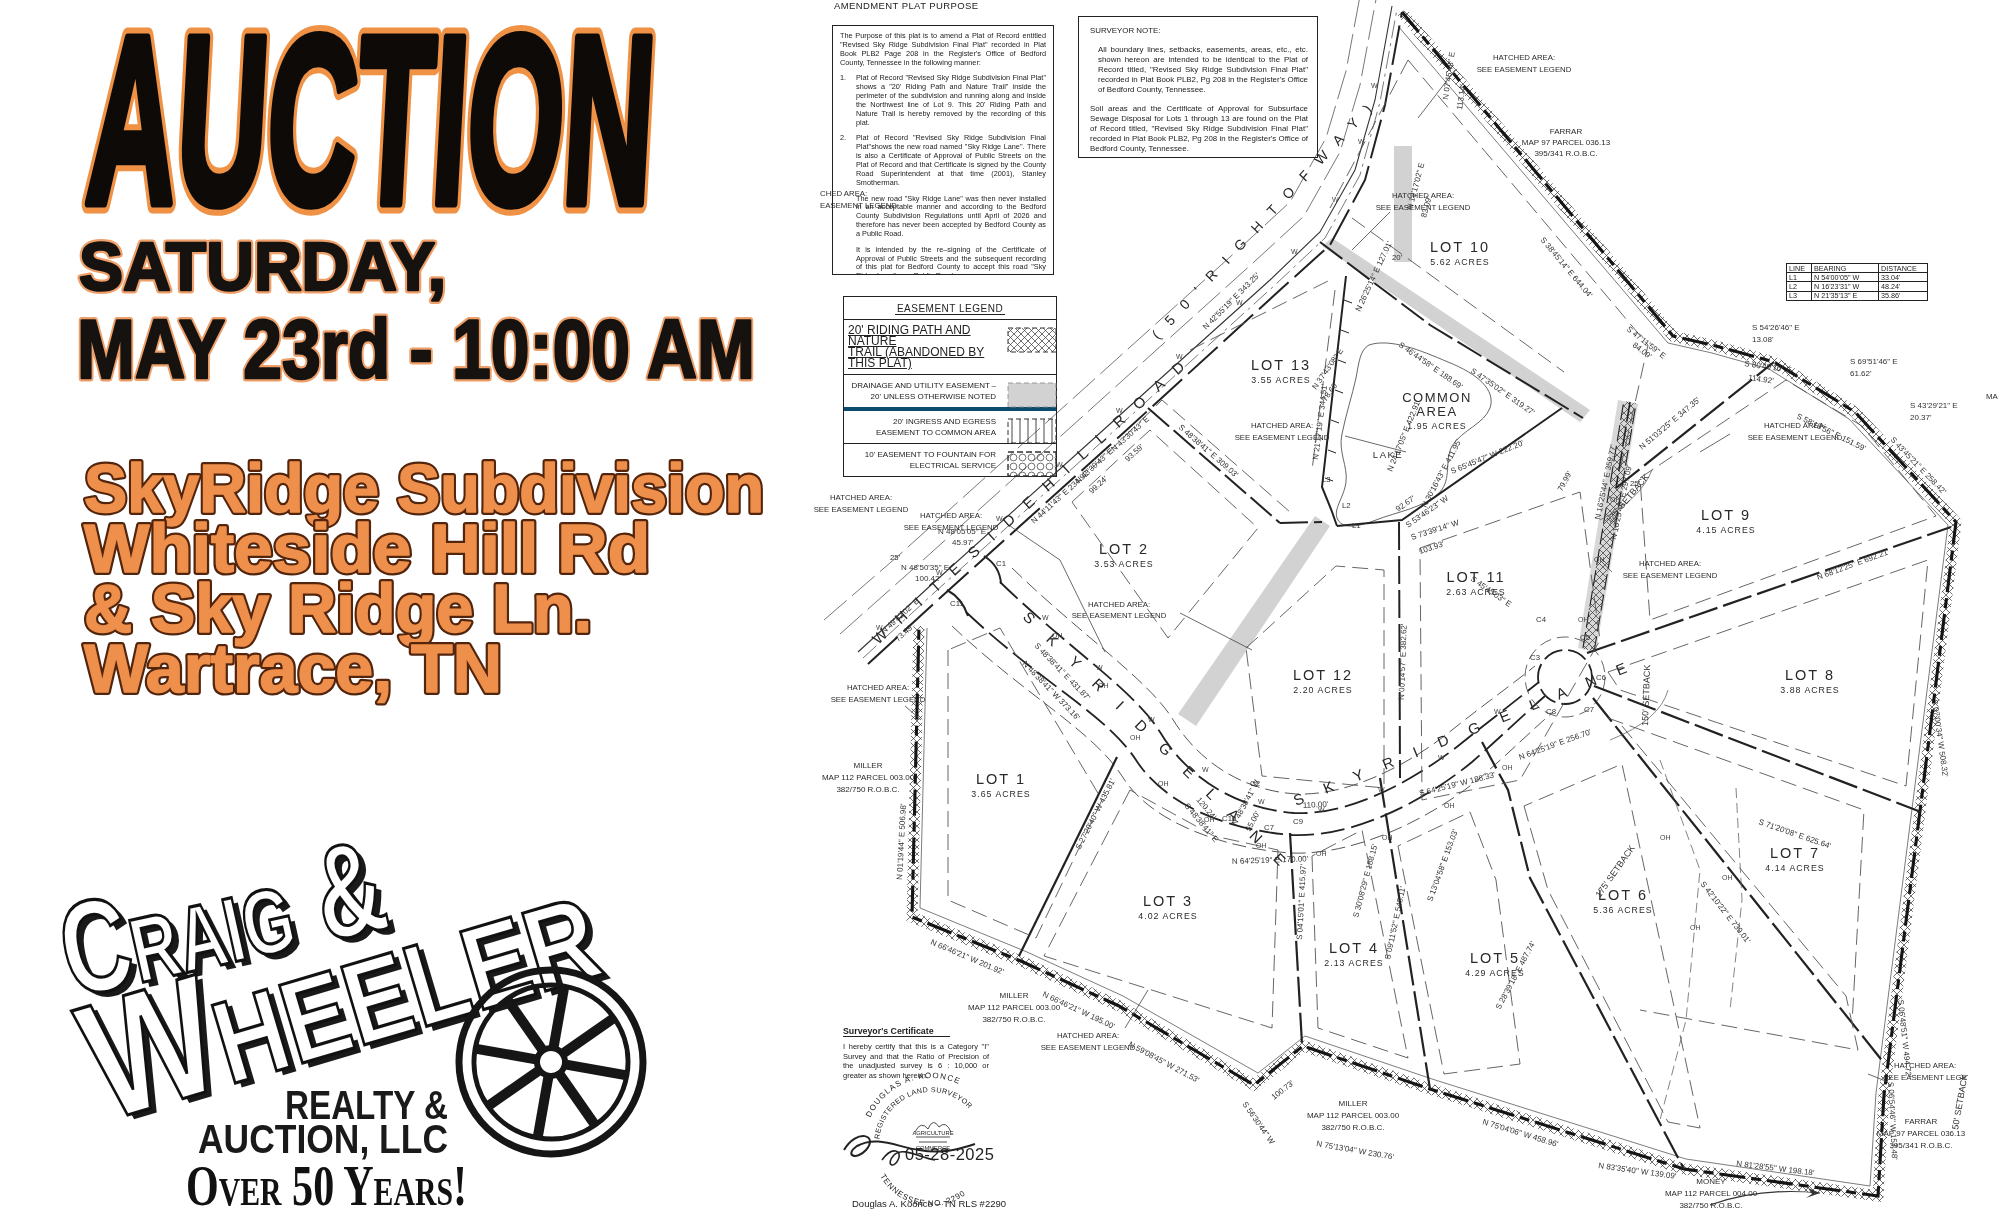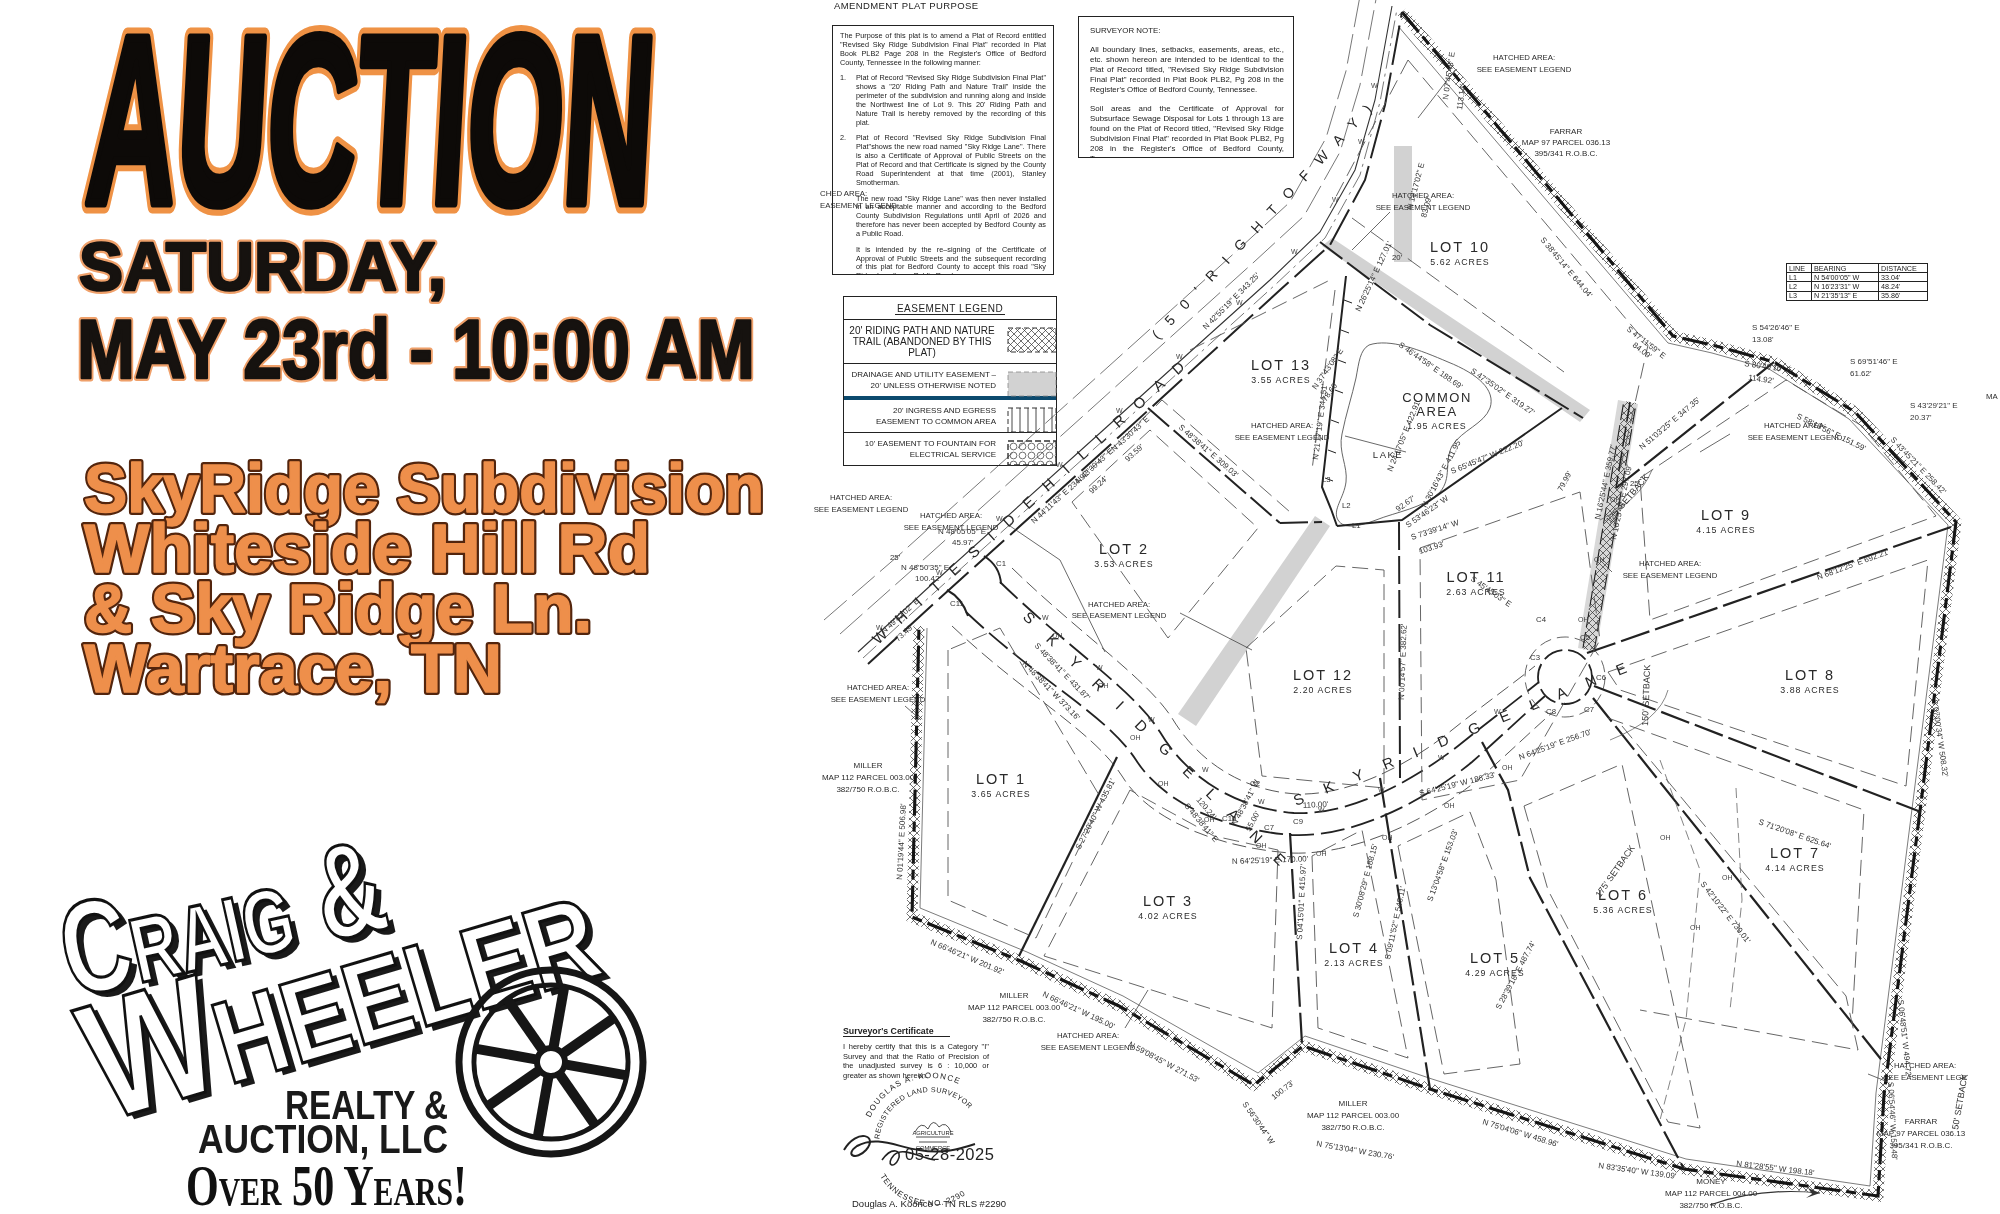"SURVEYOR NOTE:" div { width: 216px -> 240px }
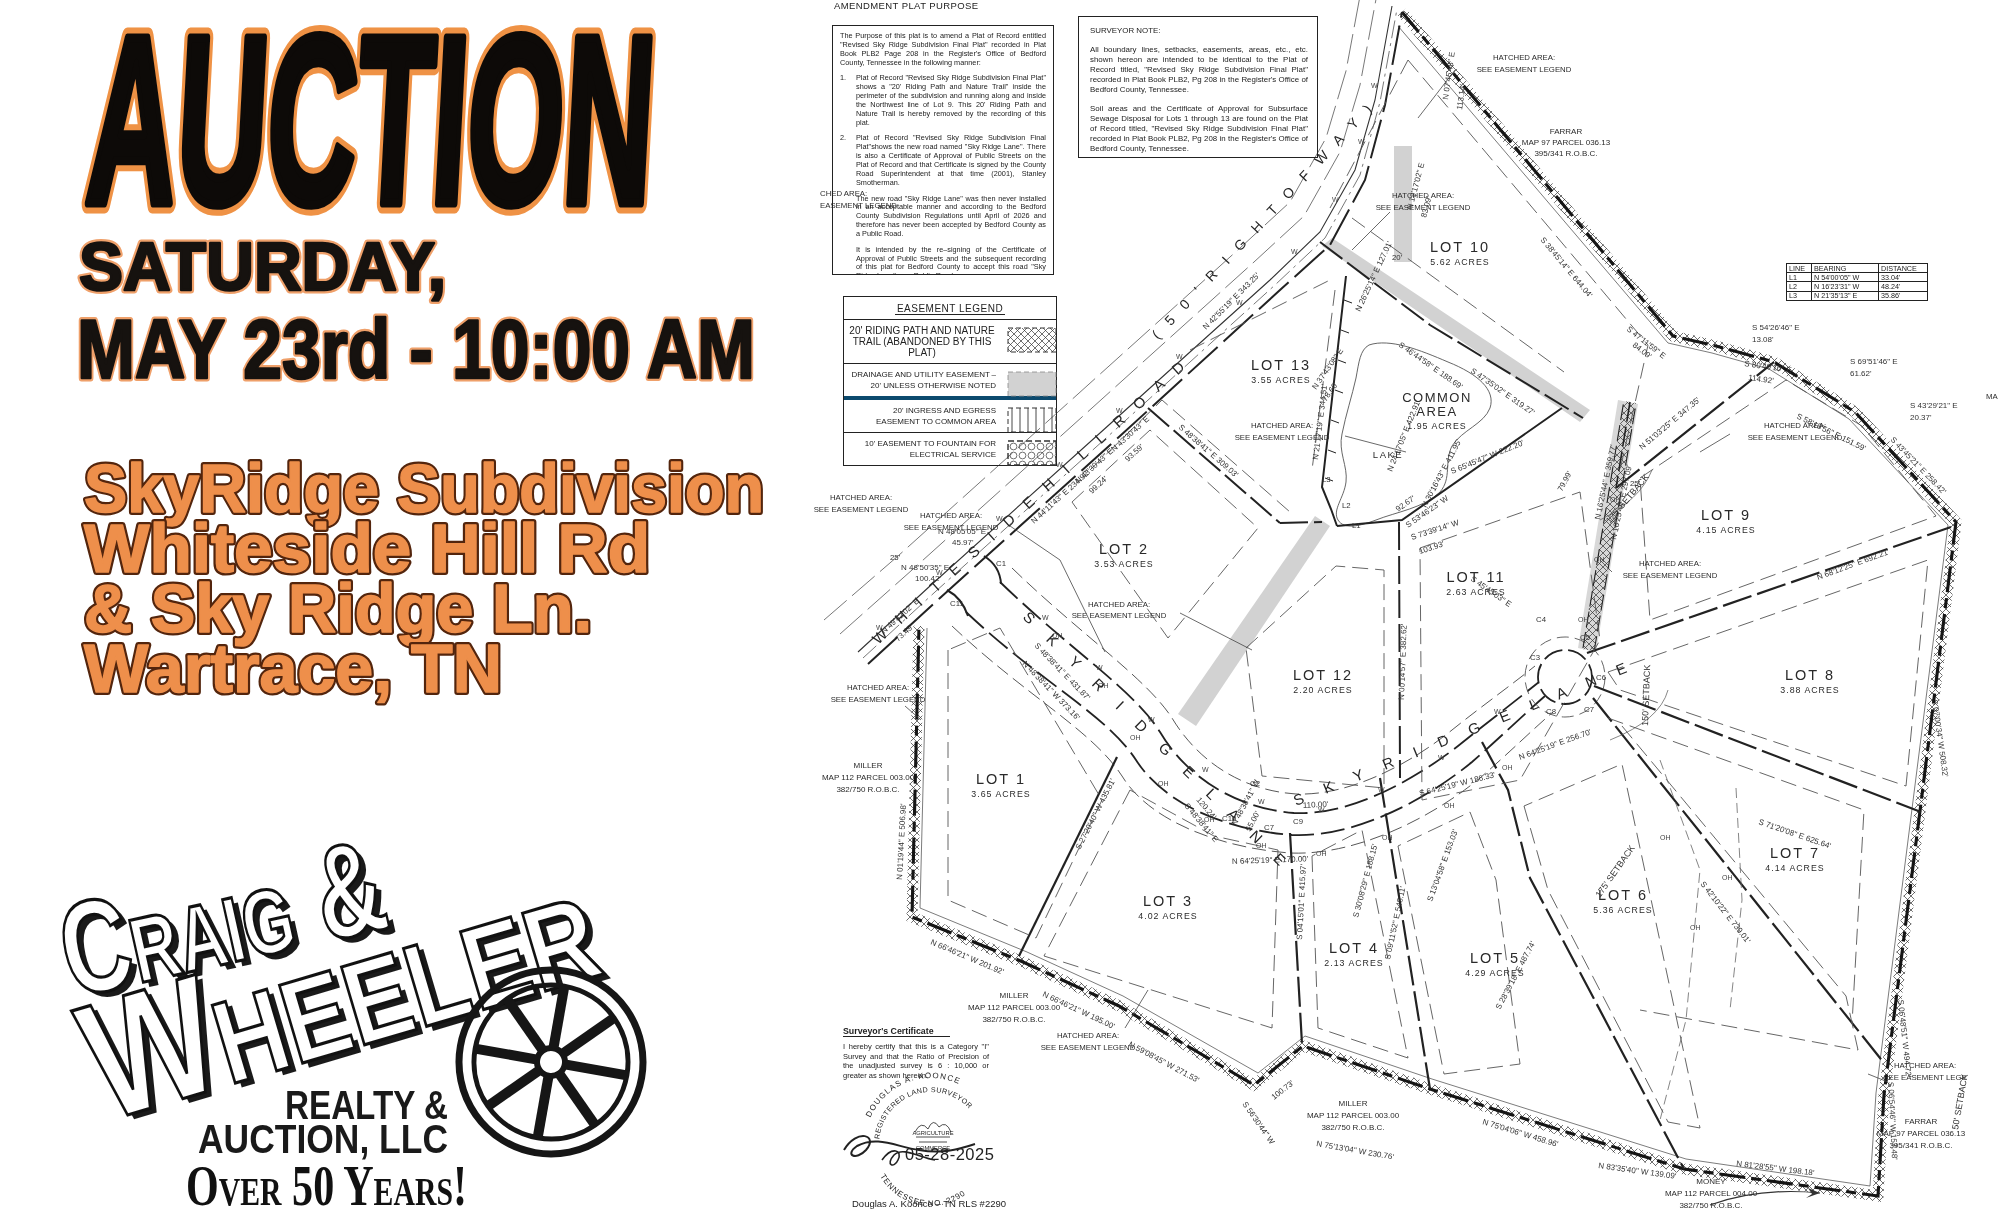"All boundary lines, setbacks, easements," div { margin-left: none -> 8px }
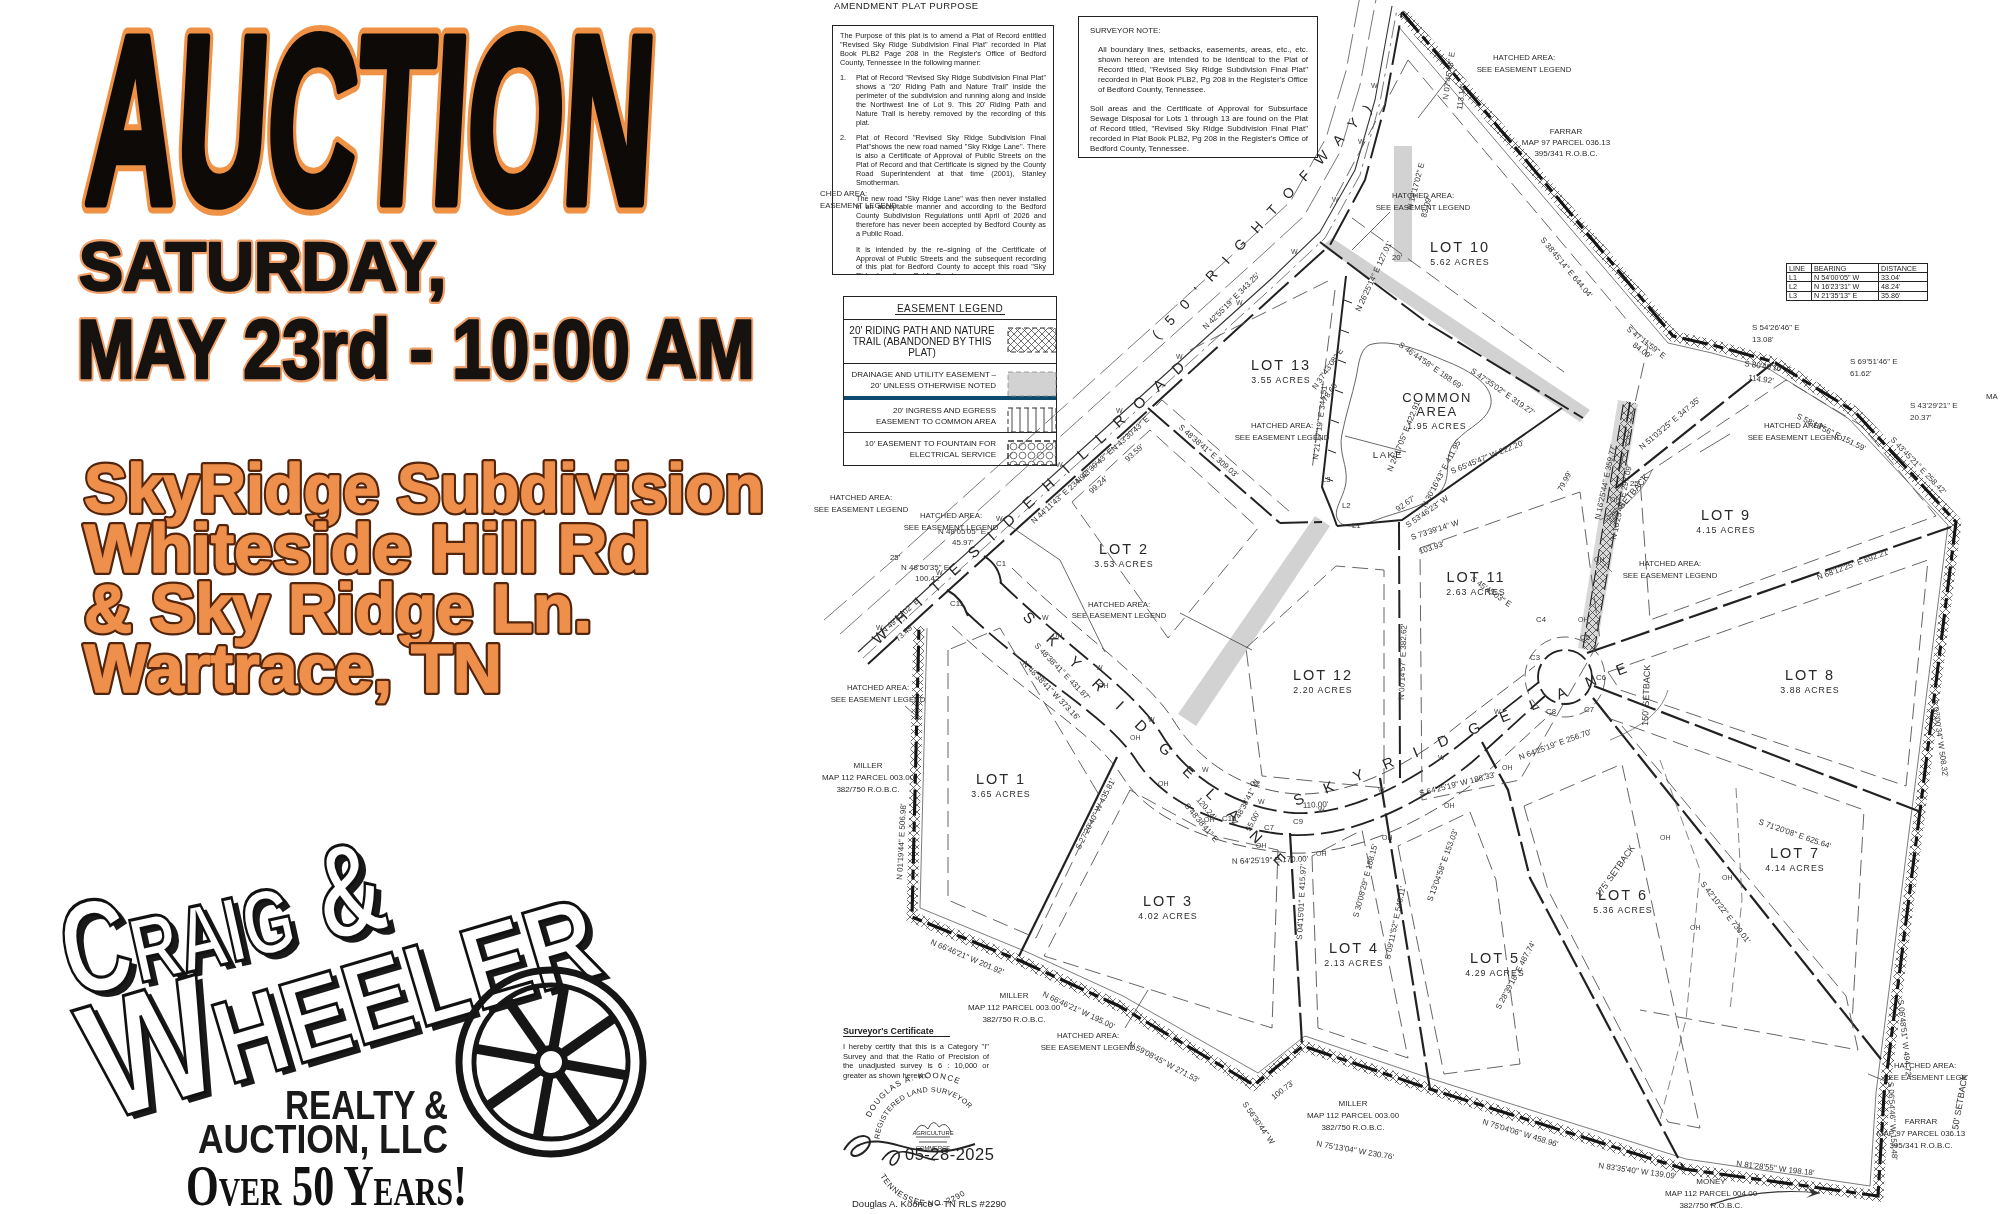"20' RIDING PATH AND NATURE" div { font-size: 10px -> 12px; text-align: center -> left; text-decoration: none -> underline }
